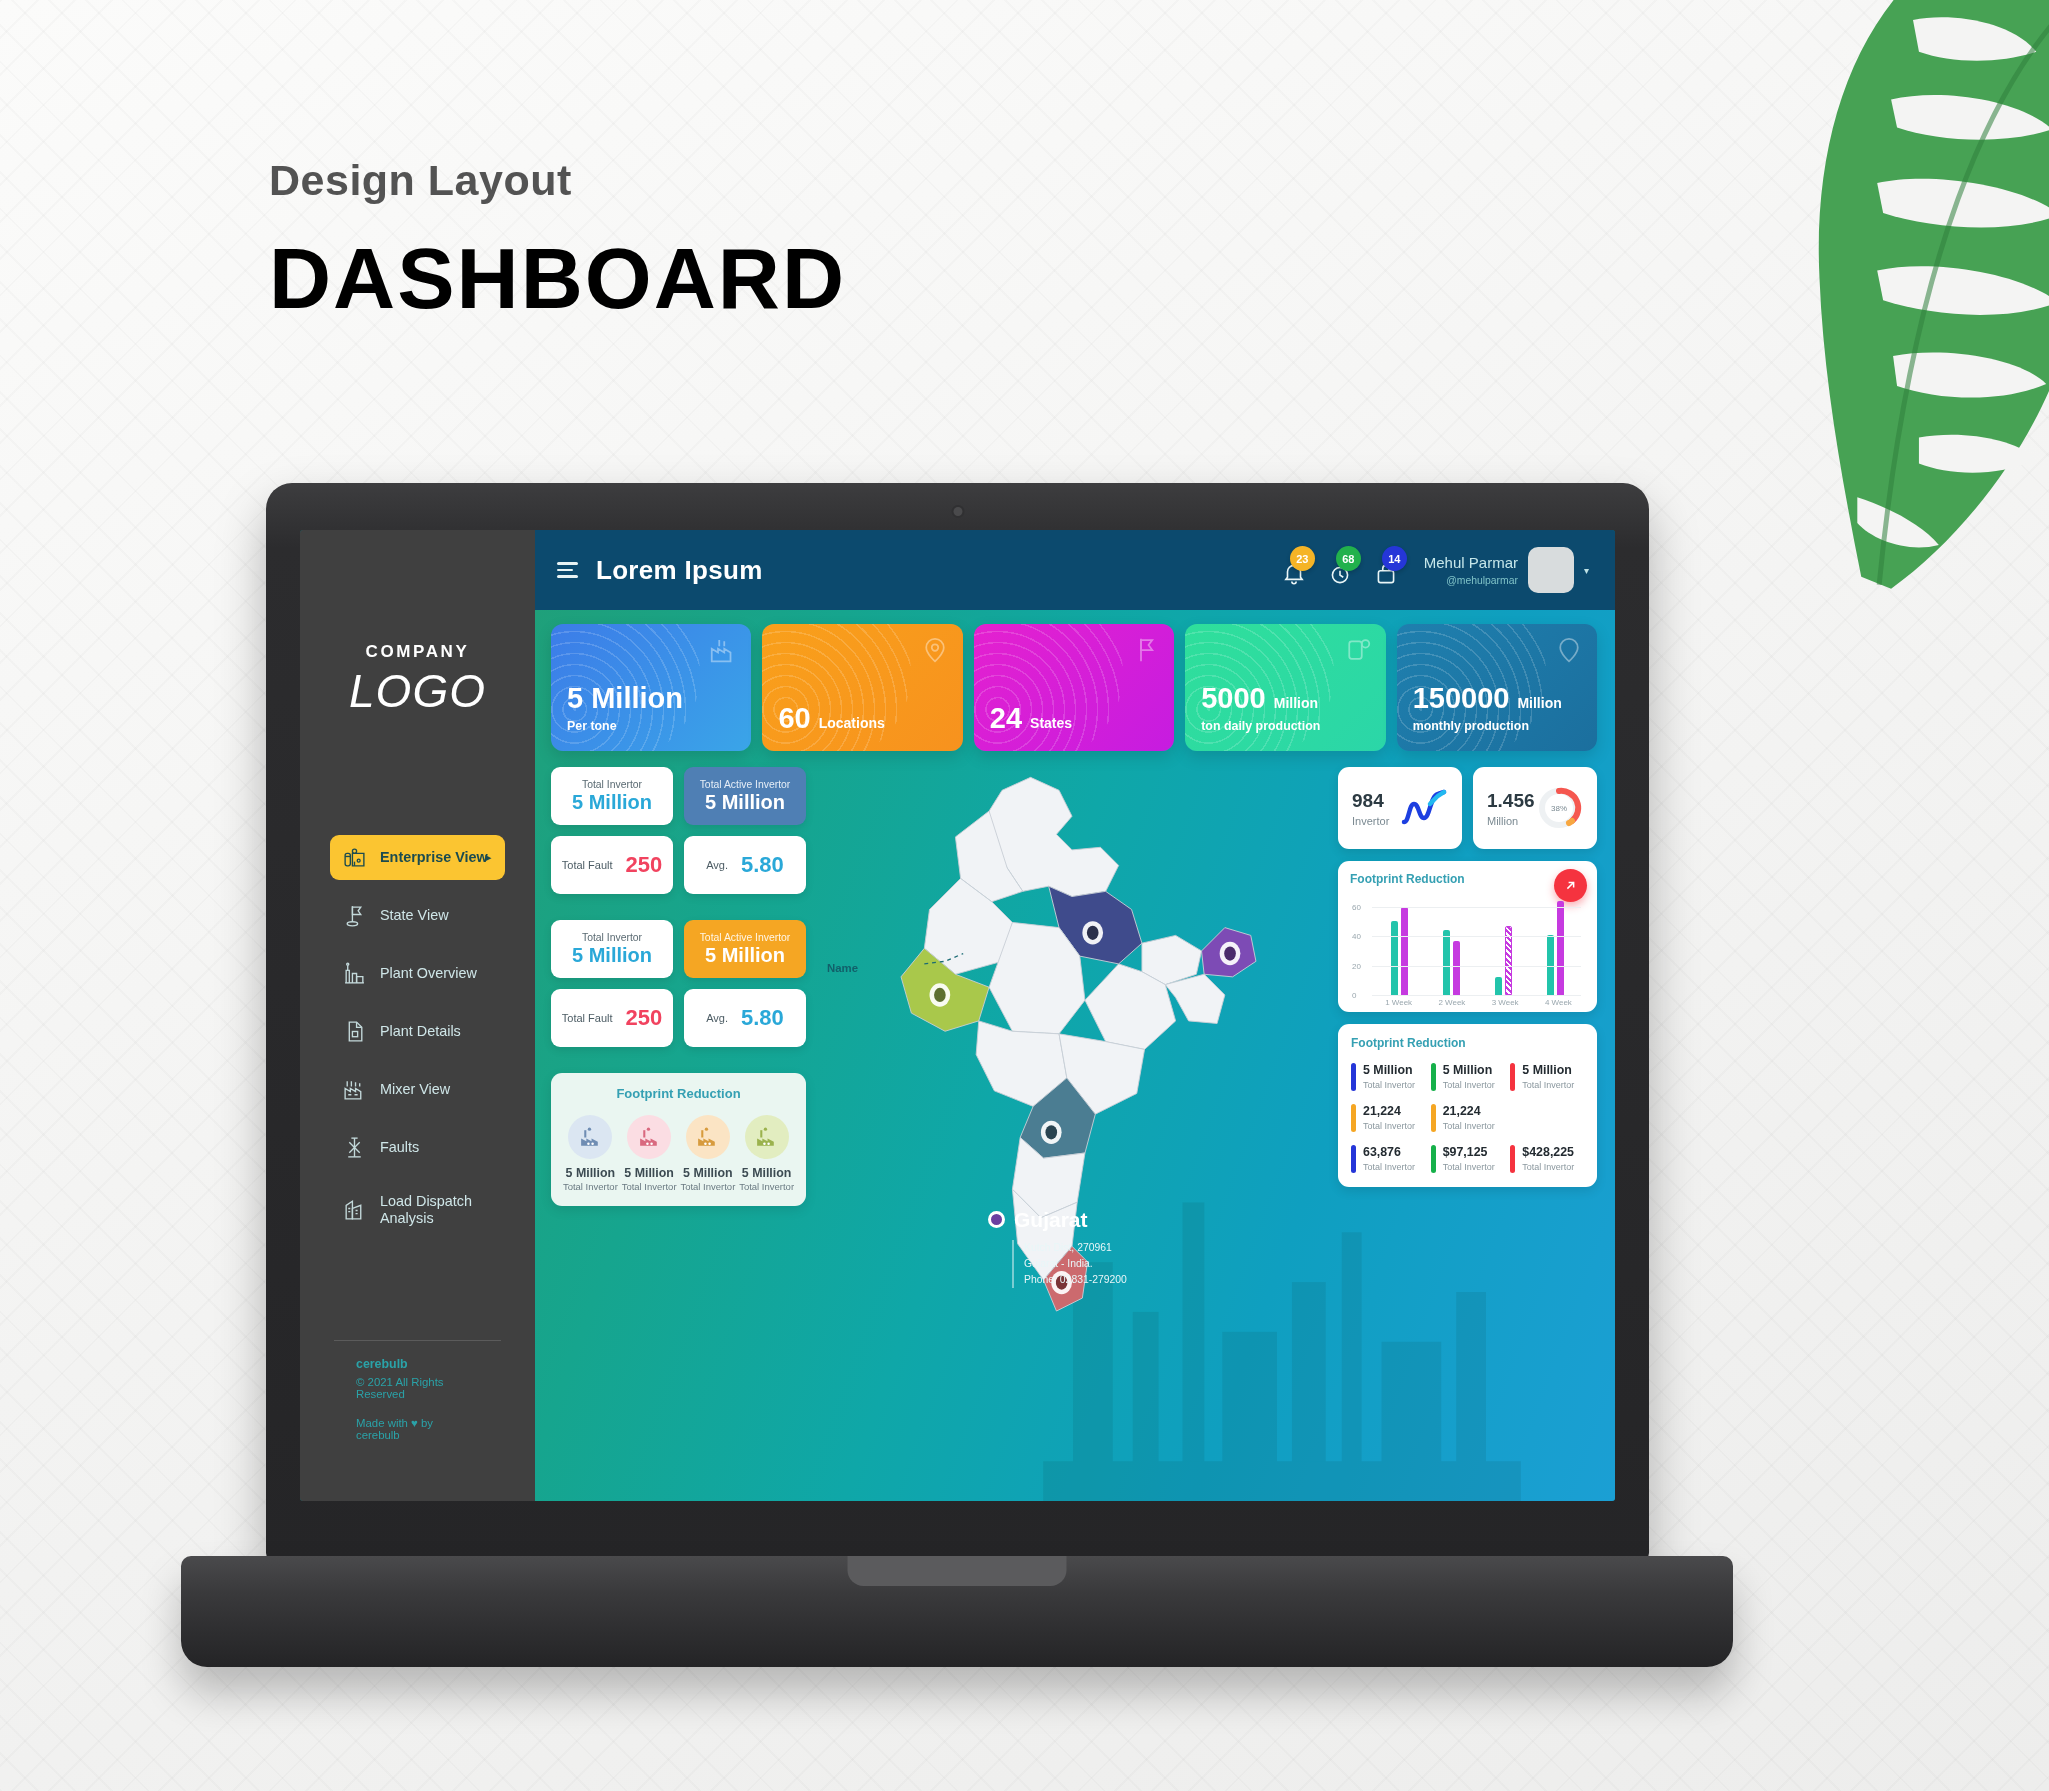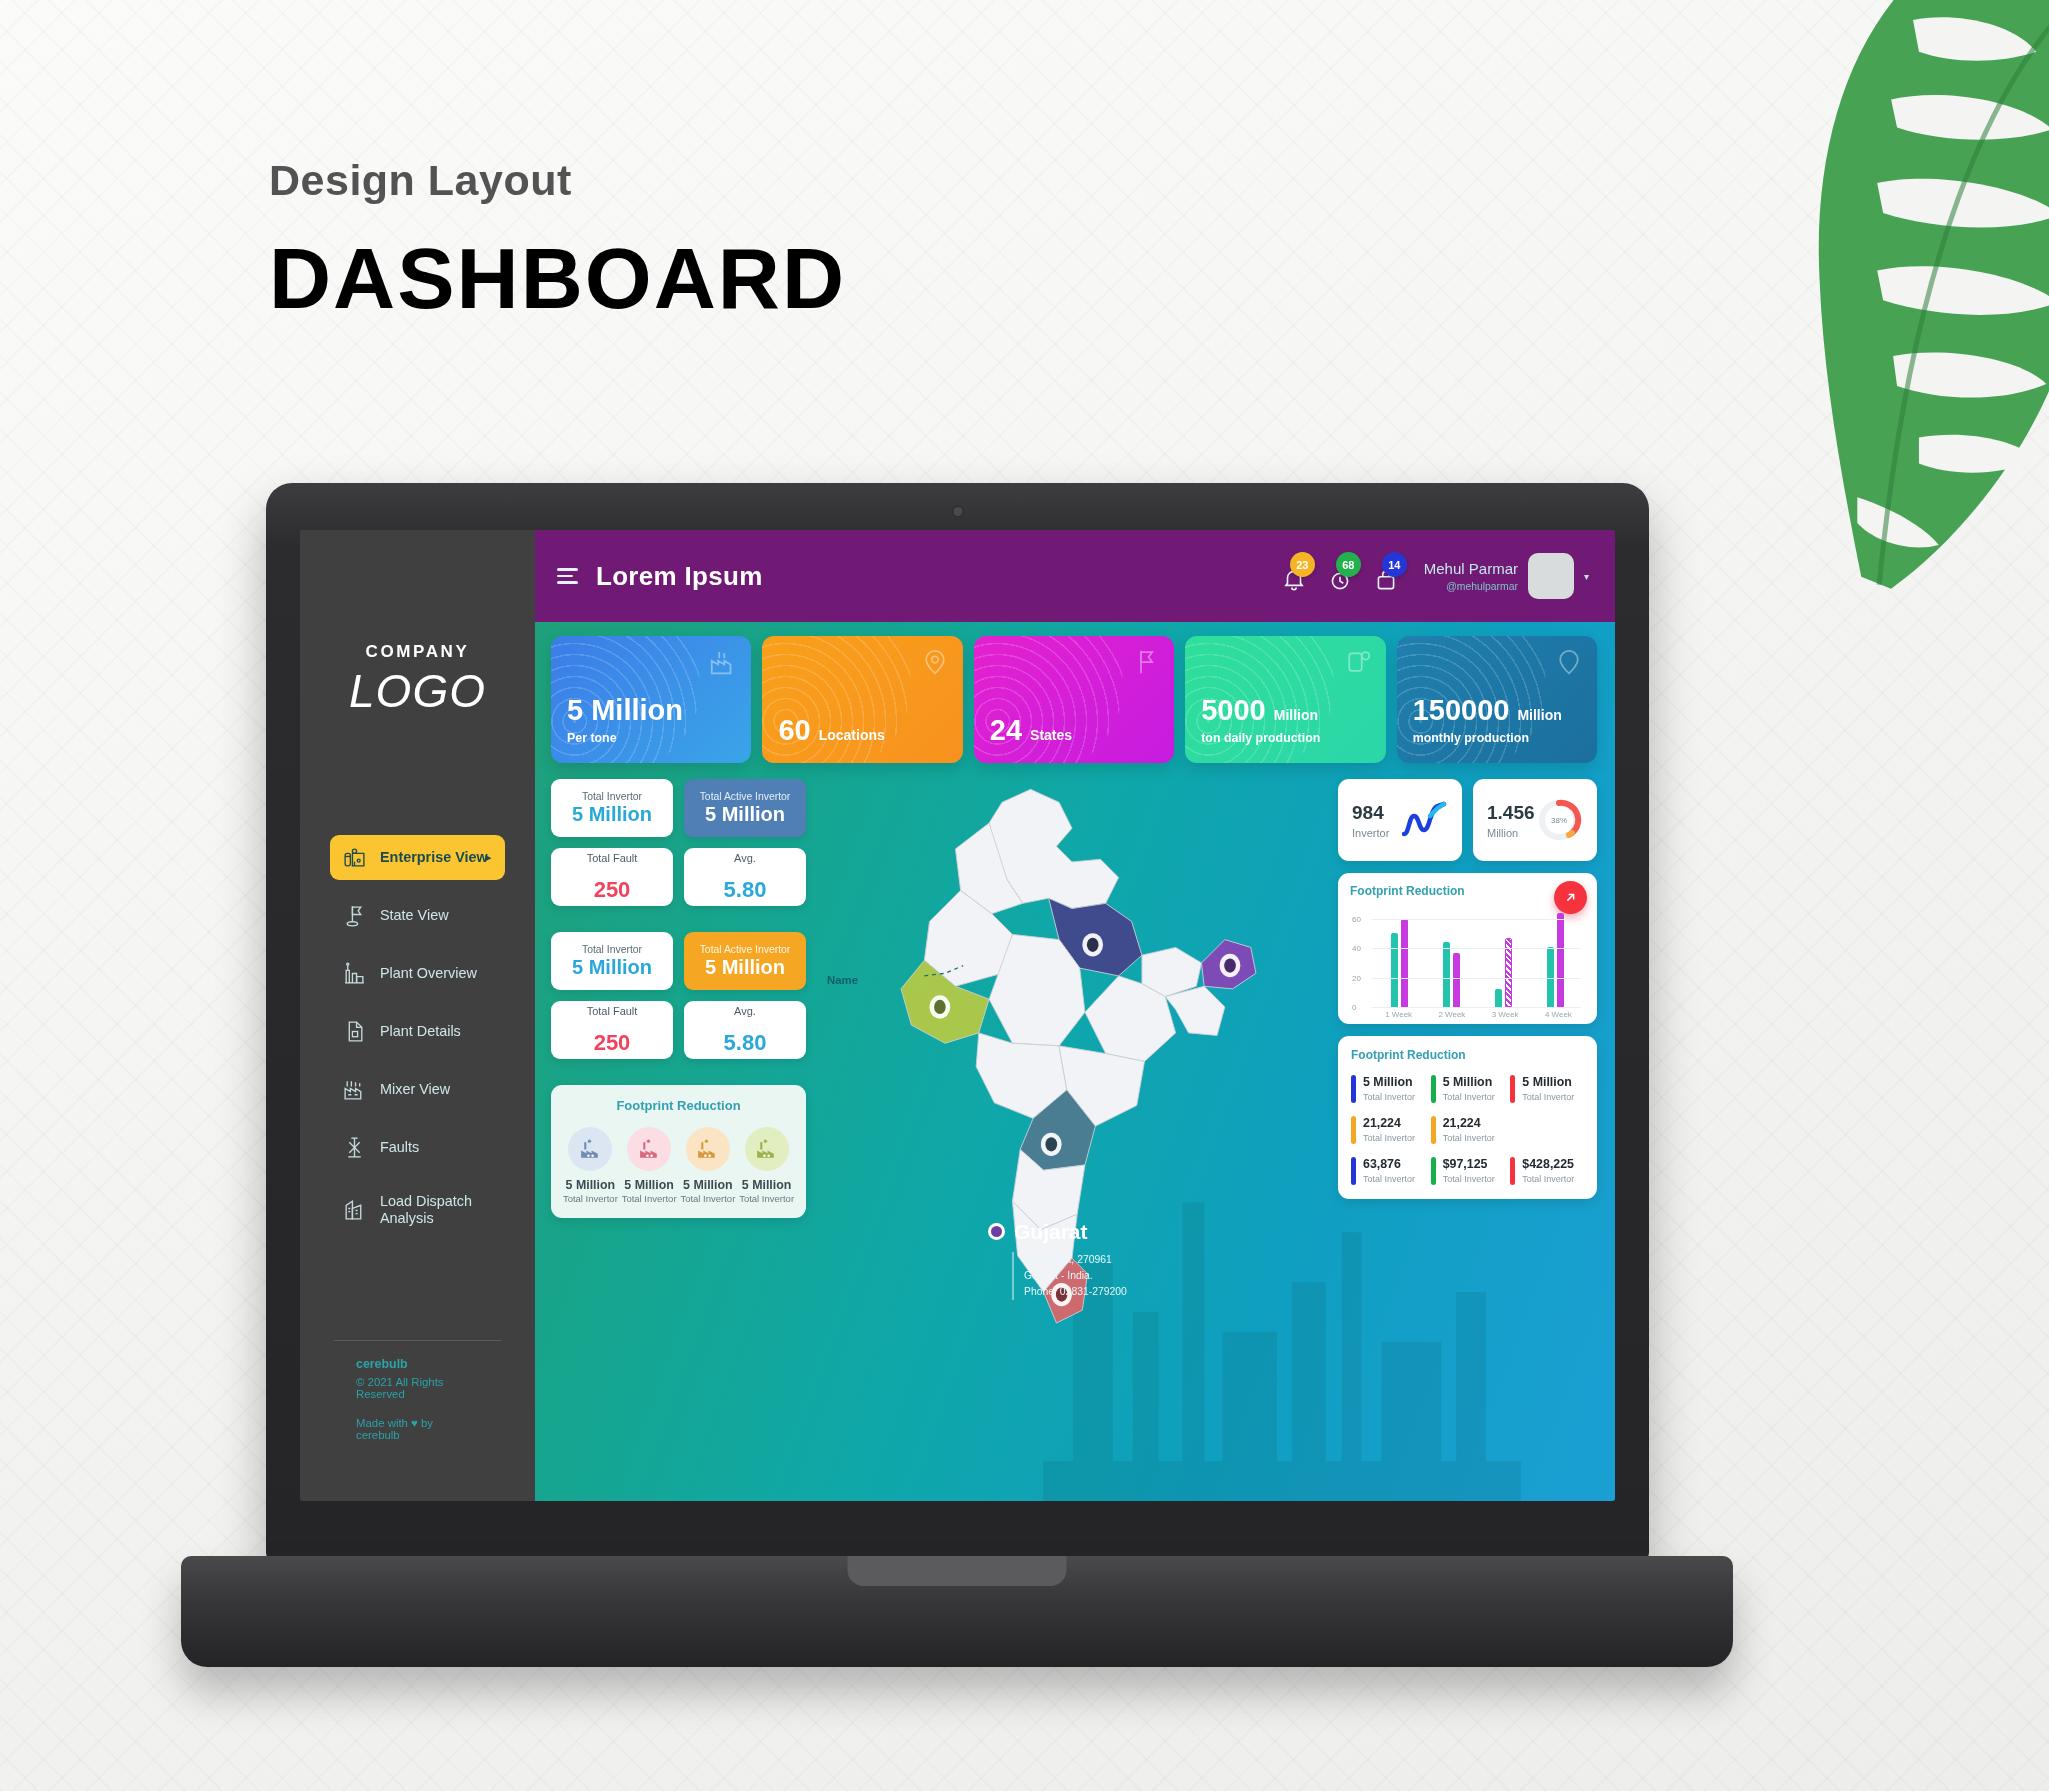"Lorem Ipsum" .topbar { background: #701a75 -> #0c4a6e; height: 92px -> 80px }
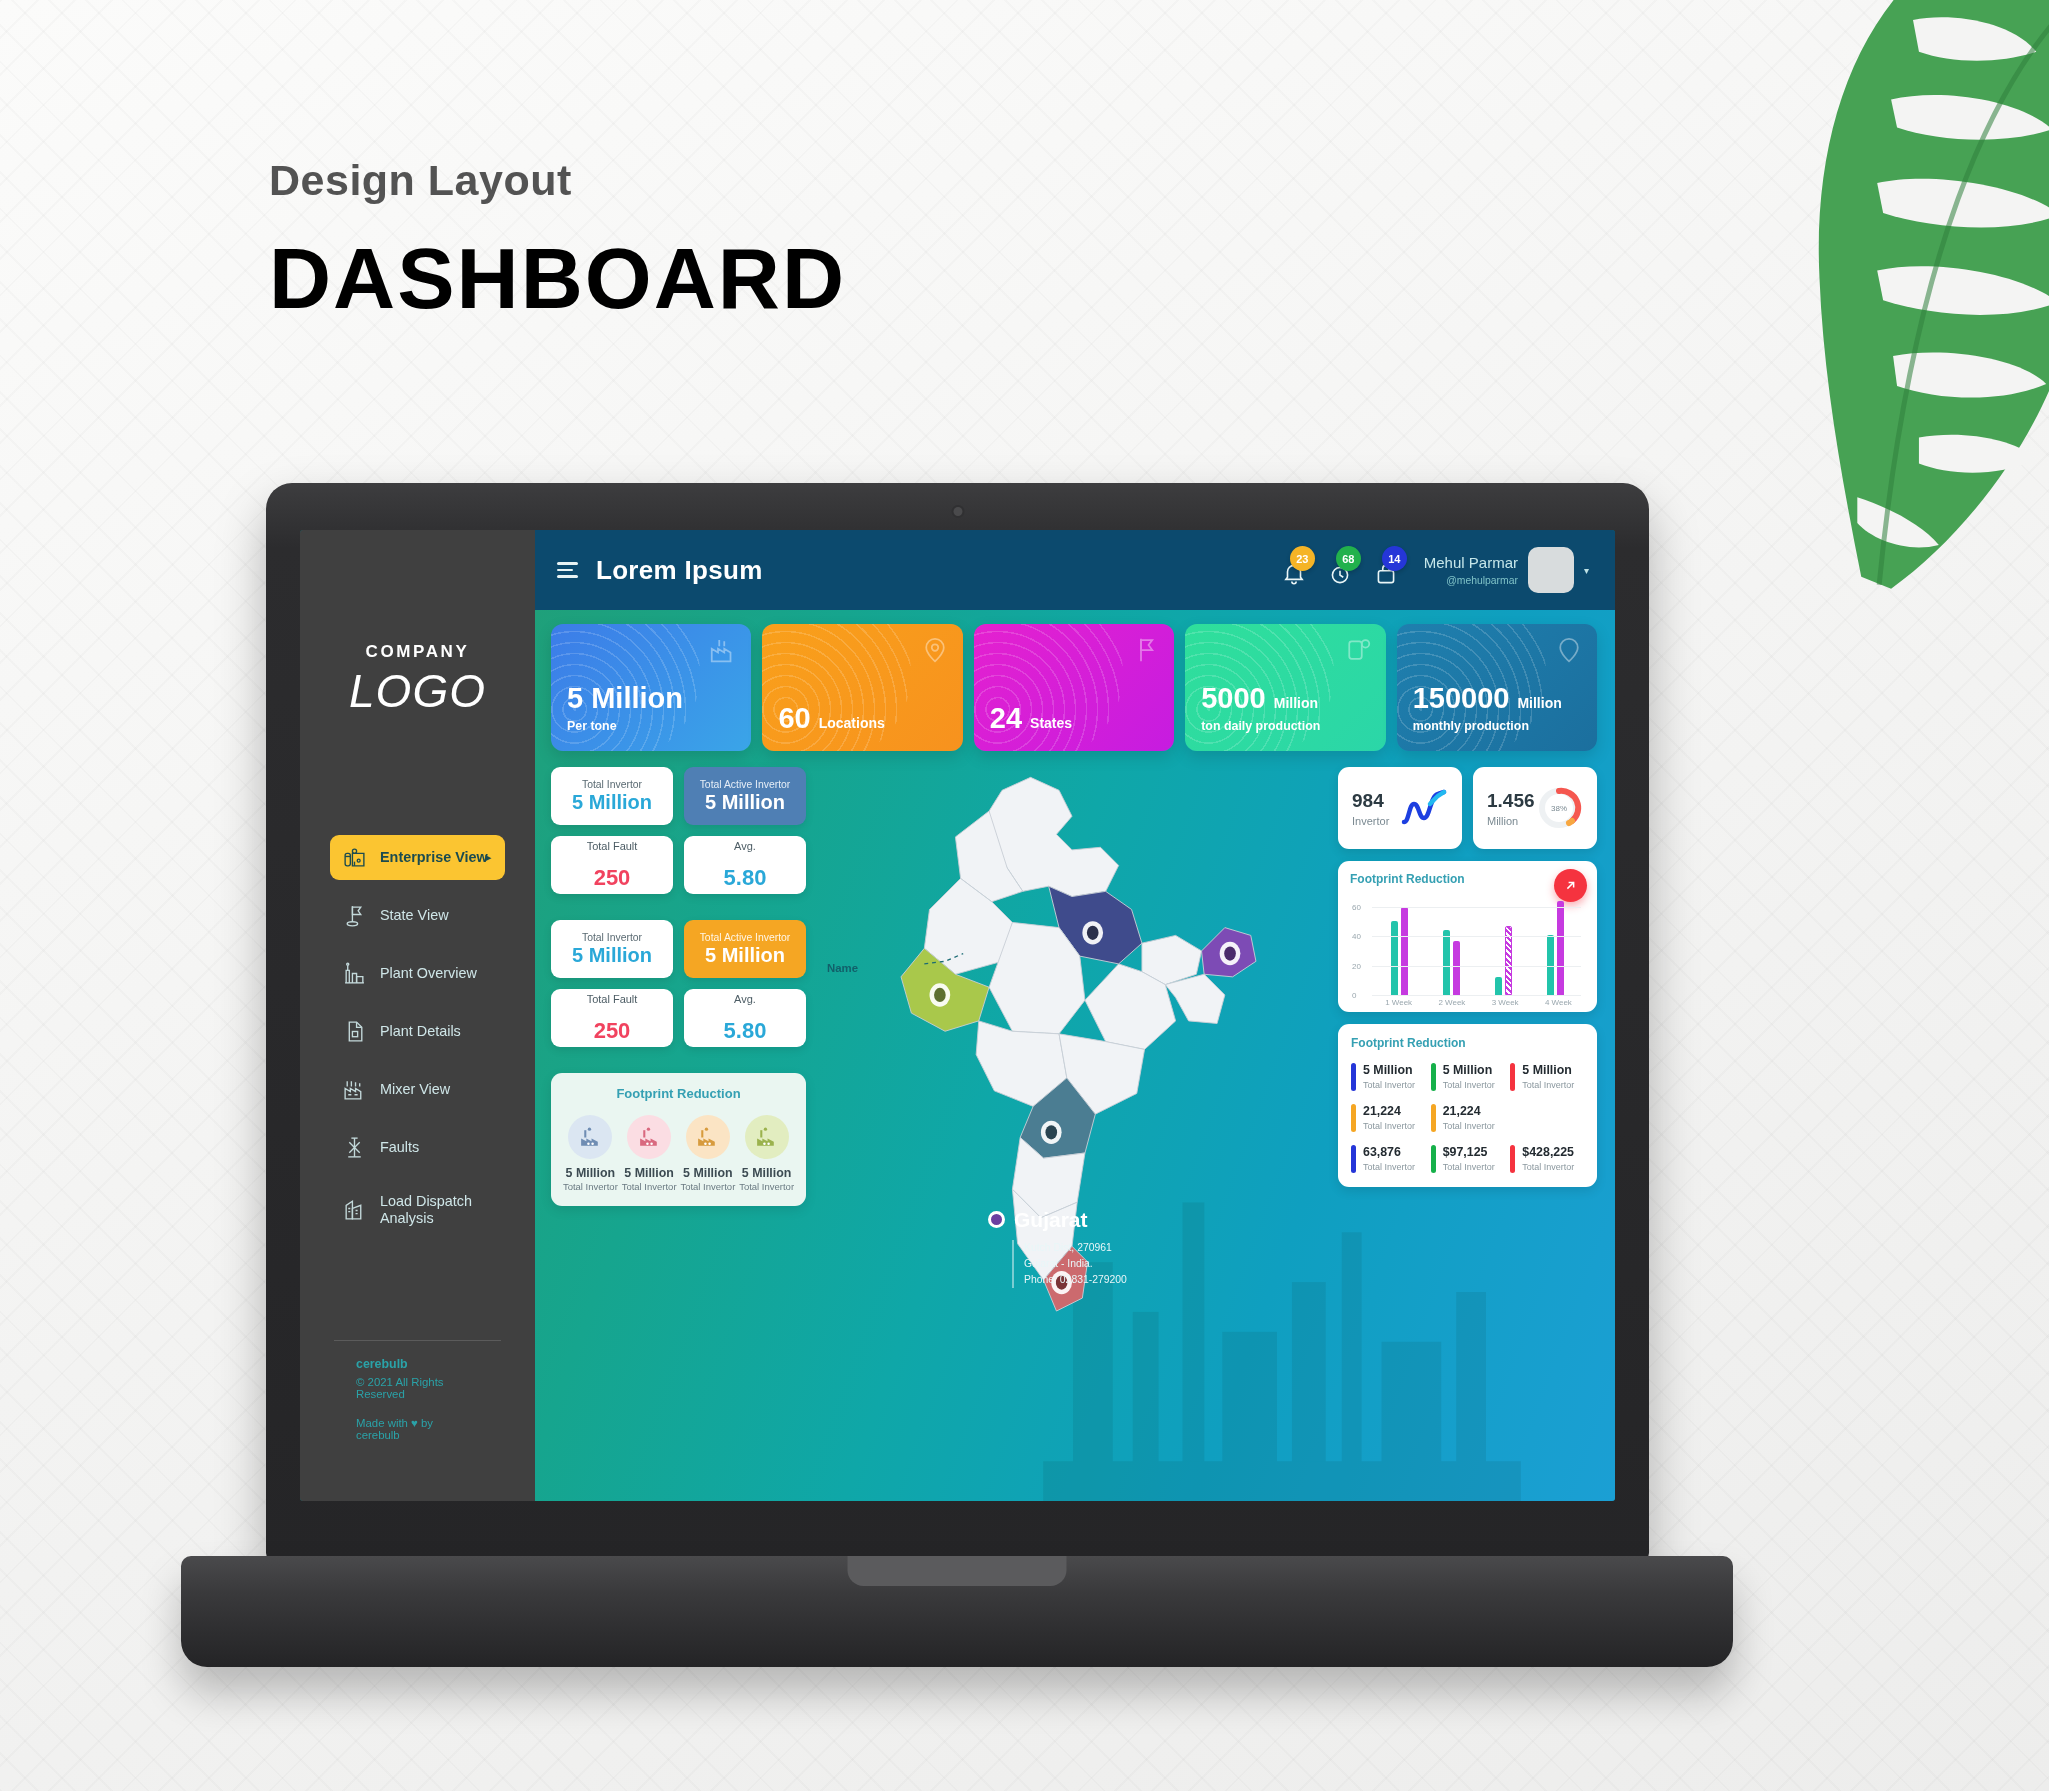"Total Fault" .mini.row { flex-direction: column -> row }
